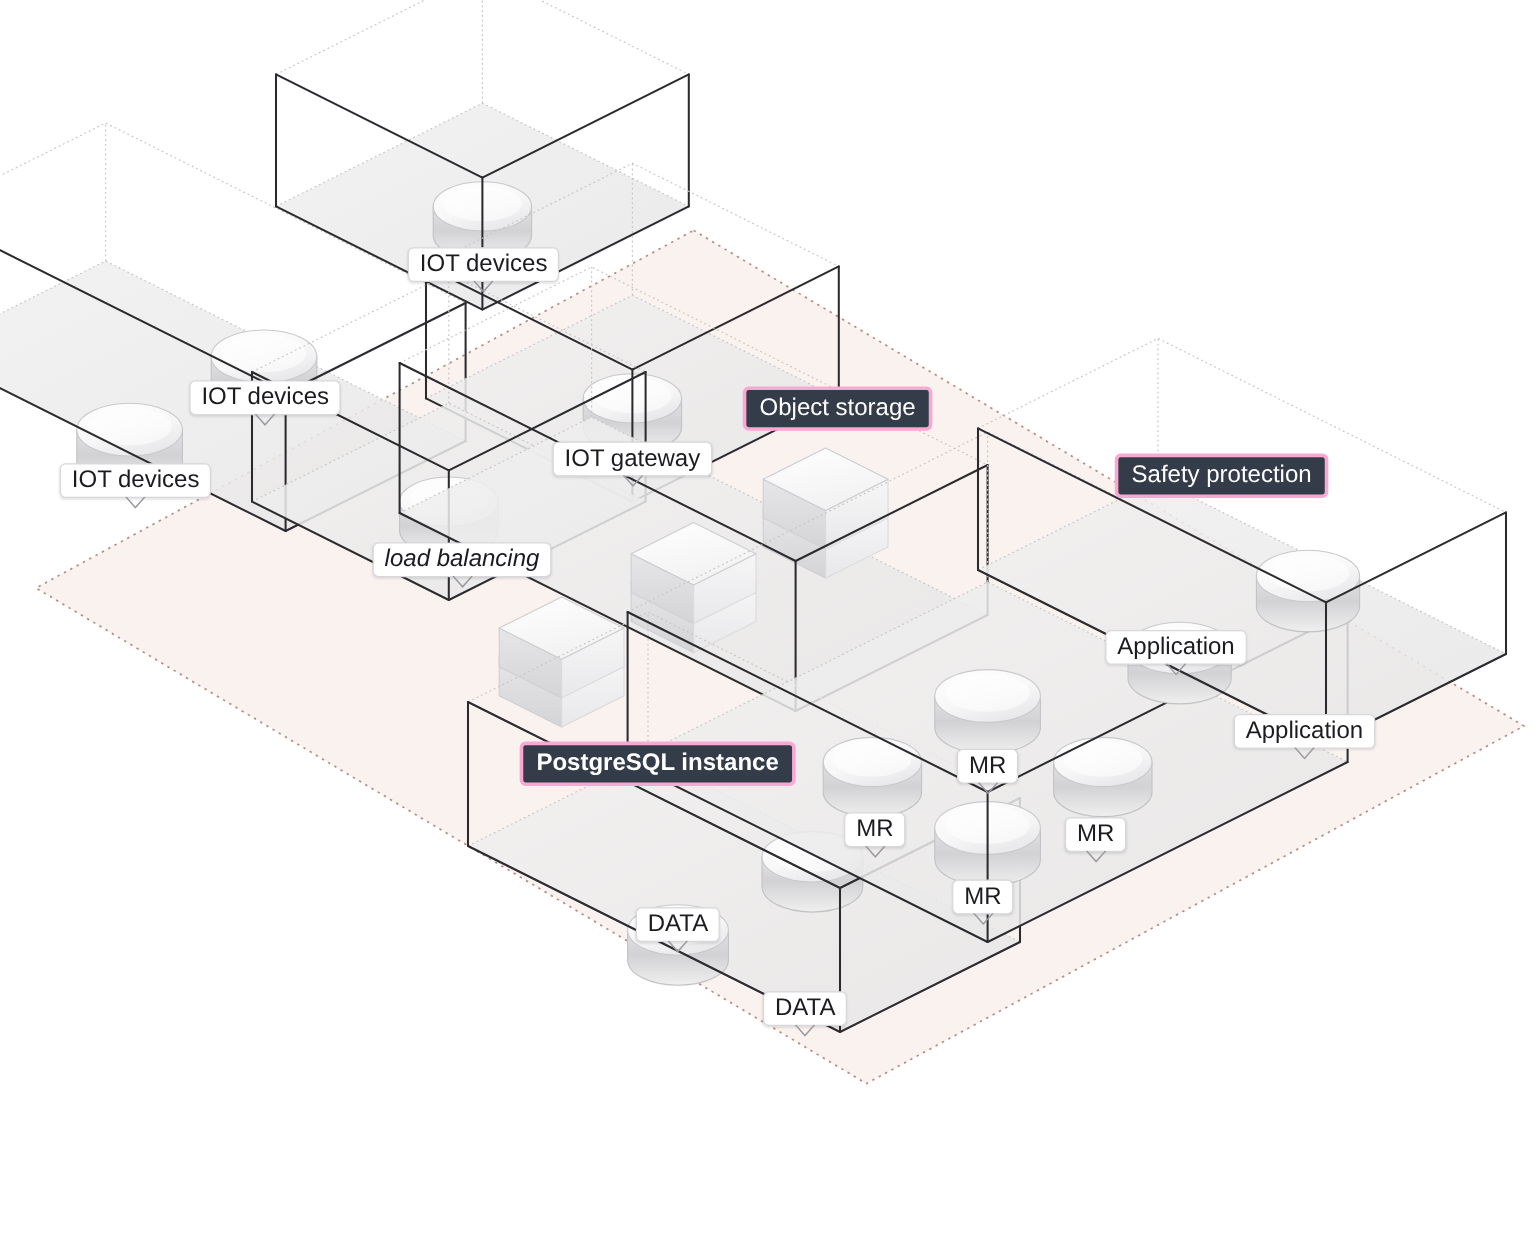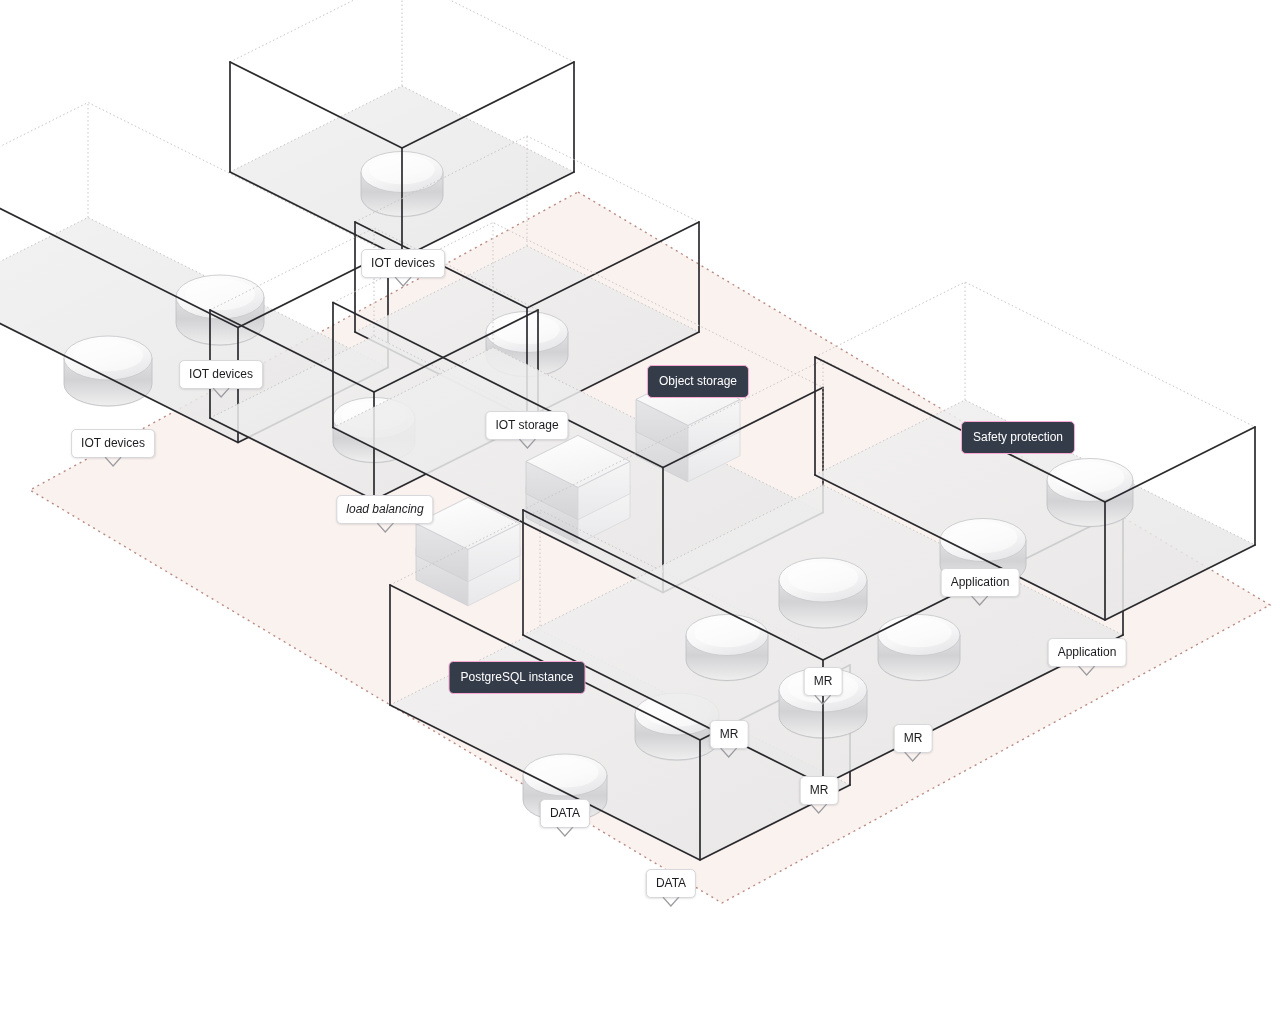"IOT devices" .lbl { font-size: 12px -> 20px; margin-top: 43px -> none }
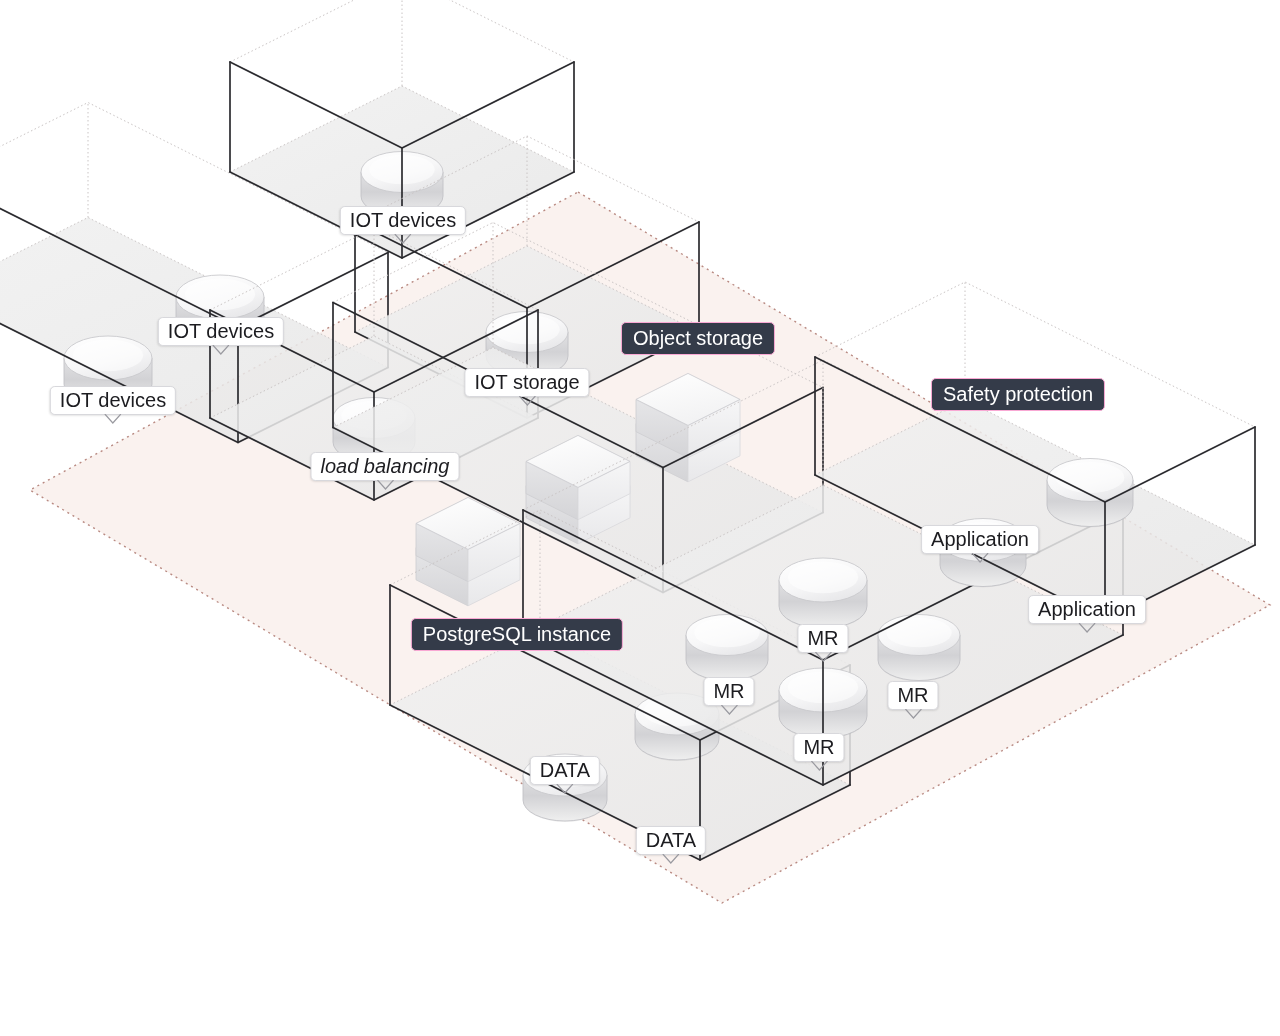"Object storage" .lbl.dark { border: 1px solid #f9a8d4 -> 3px solid #f9a8d4 }
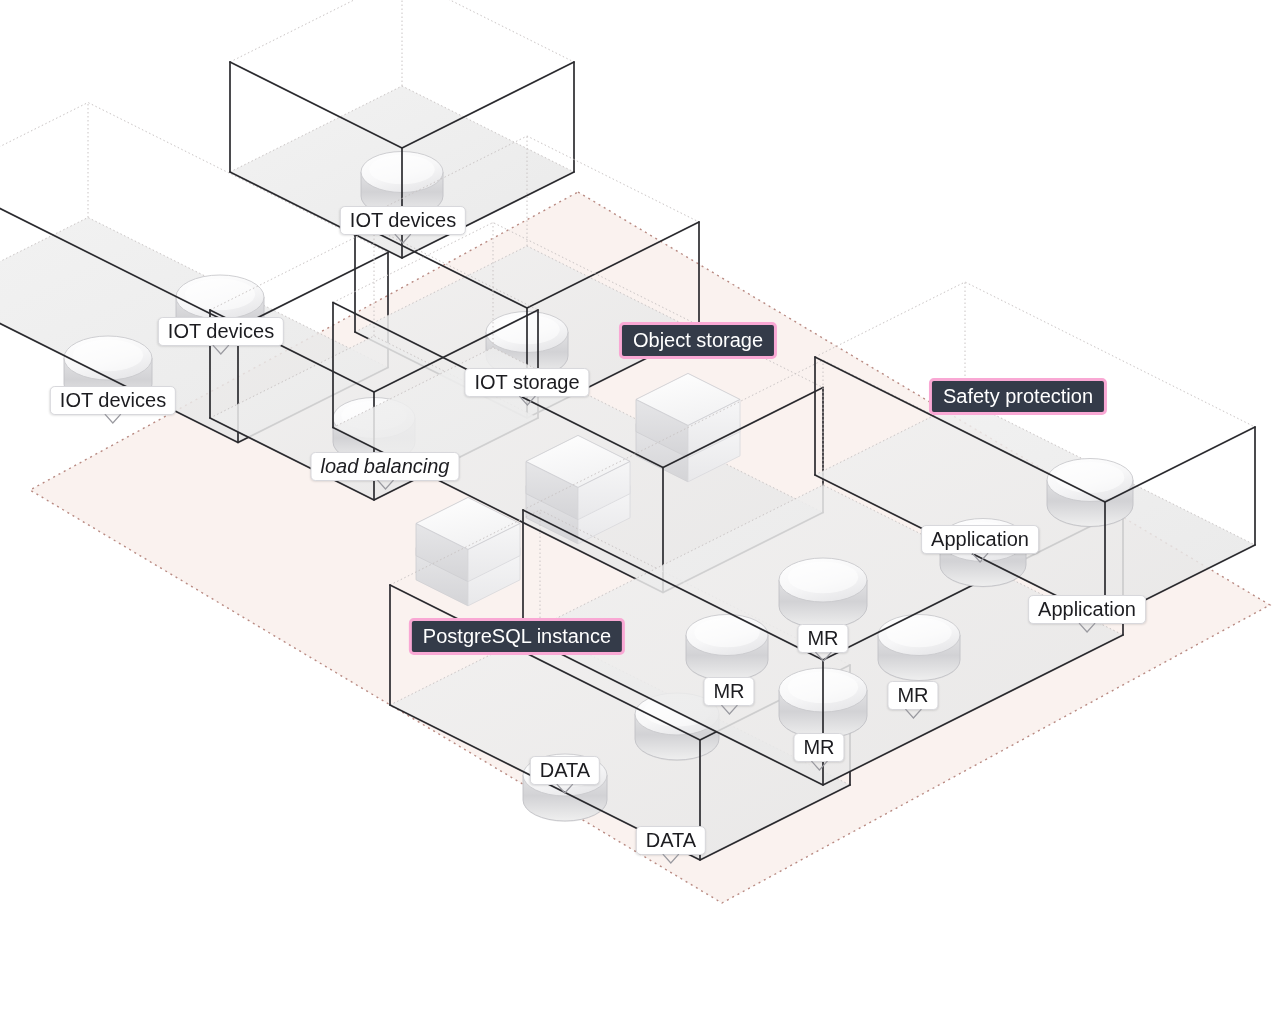"IOT storage" span { text: storage -> gateway }
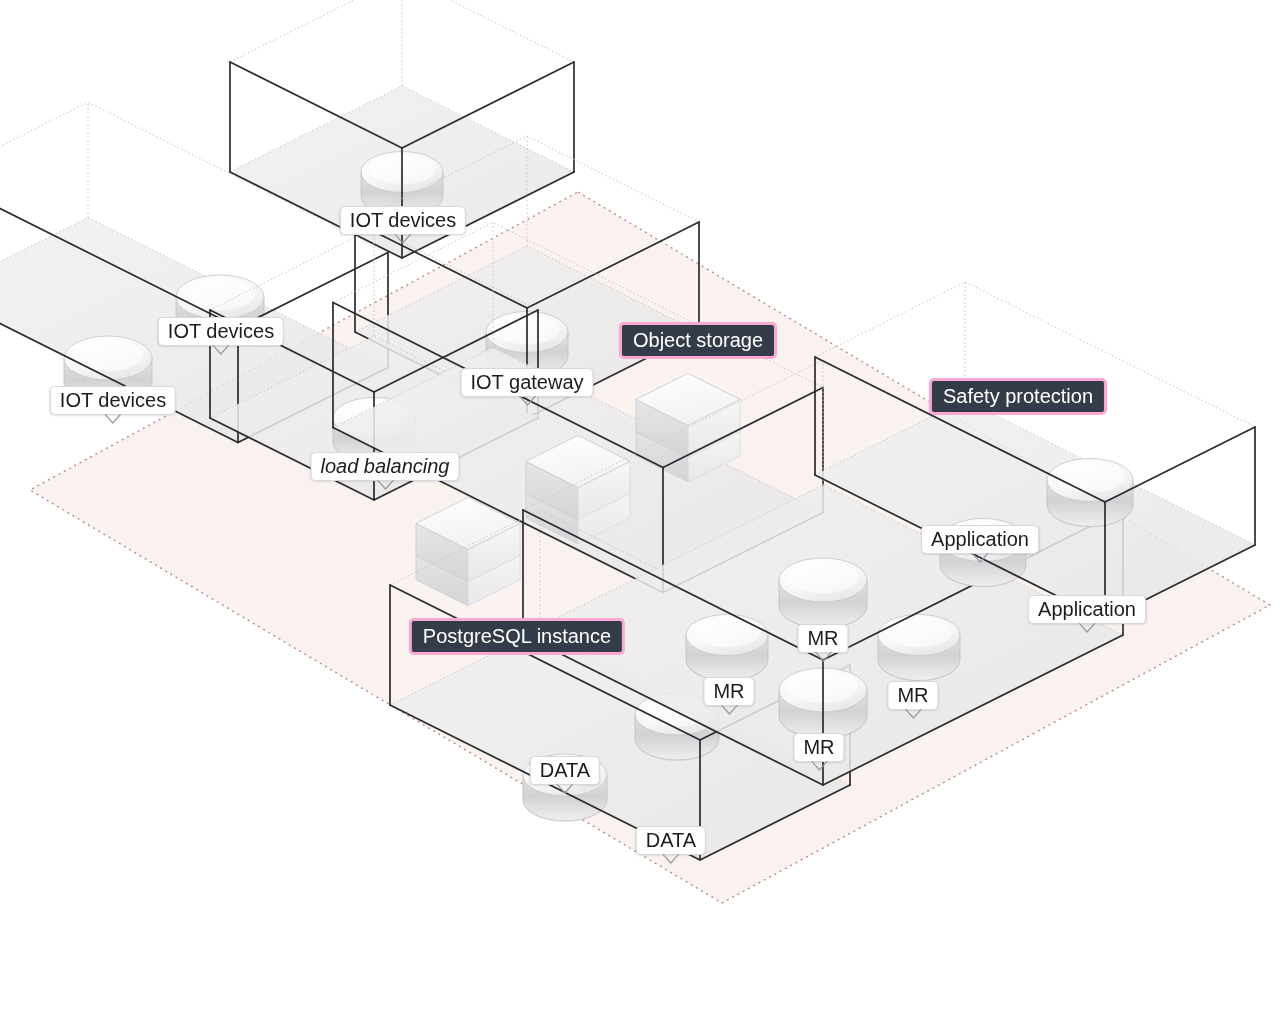"PostgreSQL instance" div.lbl { font-weight: none -> bold; left: 517px -> 548px }
